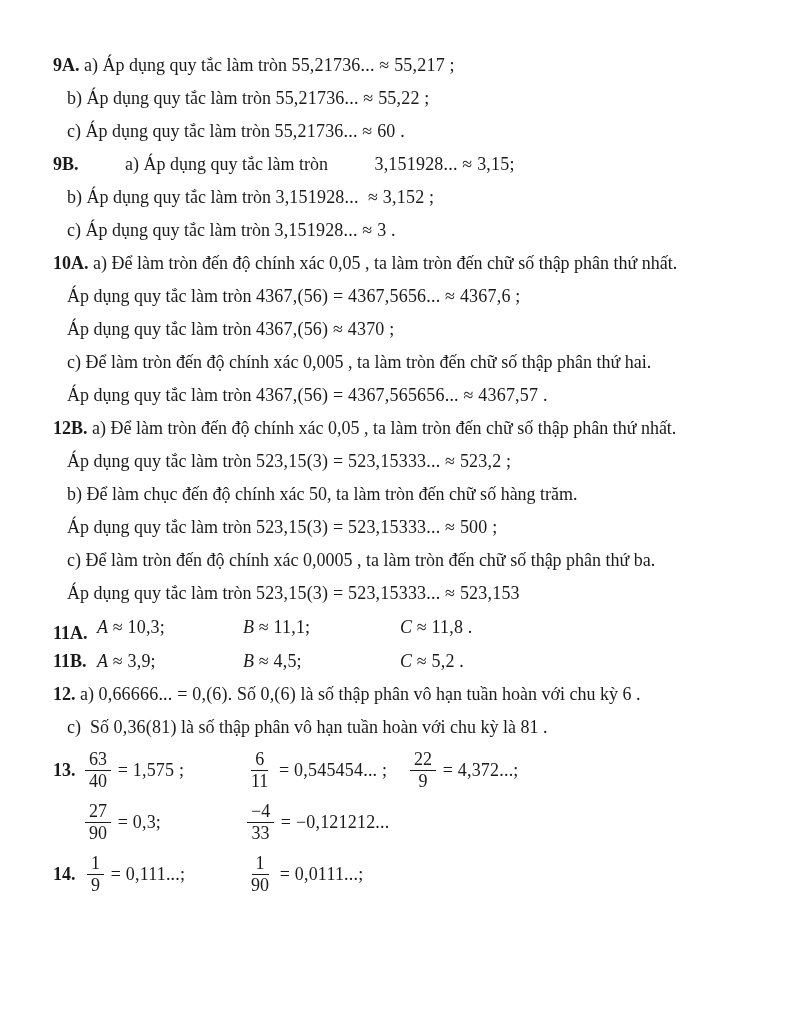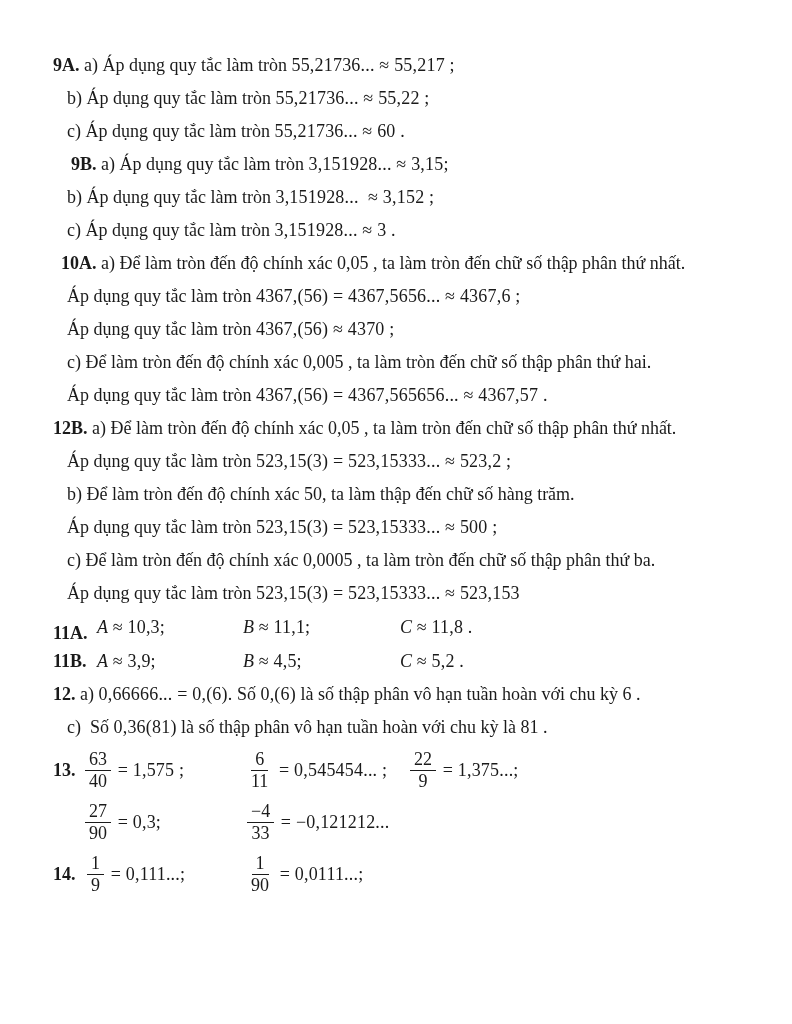"9B." span.part { gap: none -> 42px; left: 71px -> 53px }
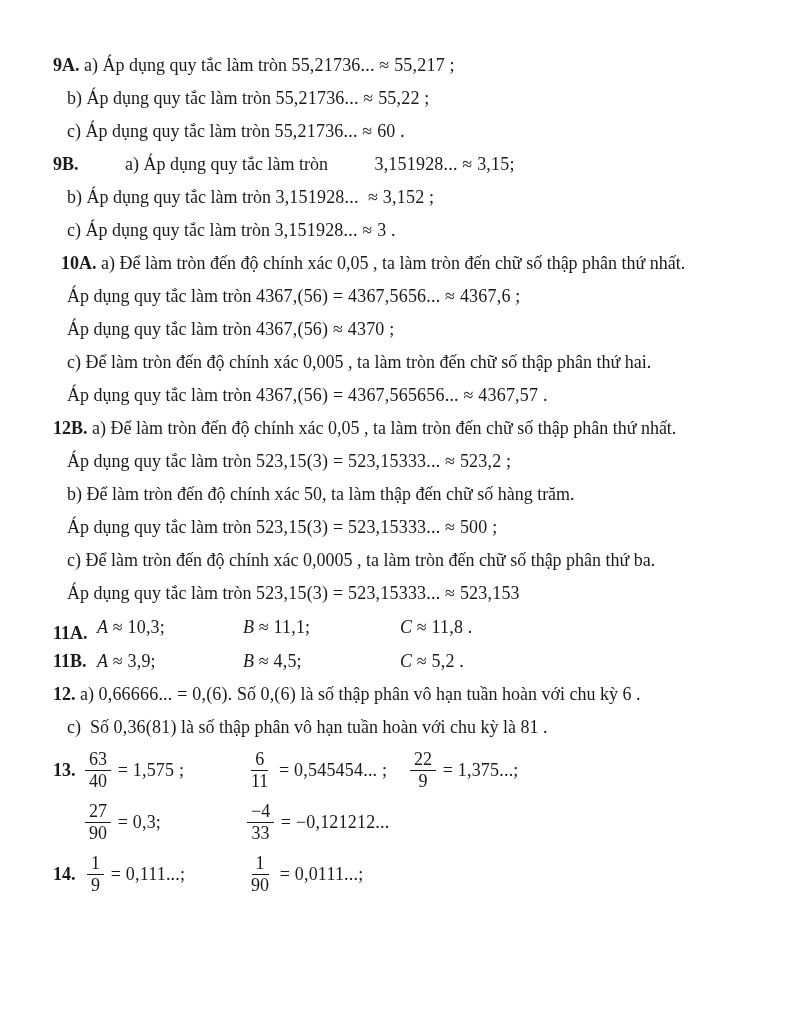"10A." div.line { margin-left: 8px -> none }
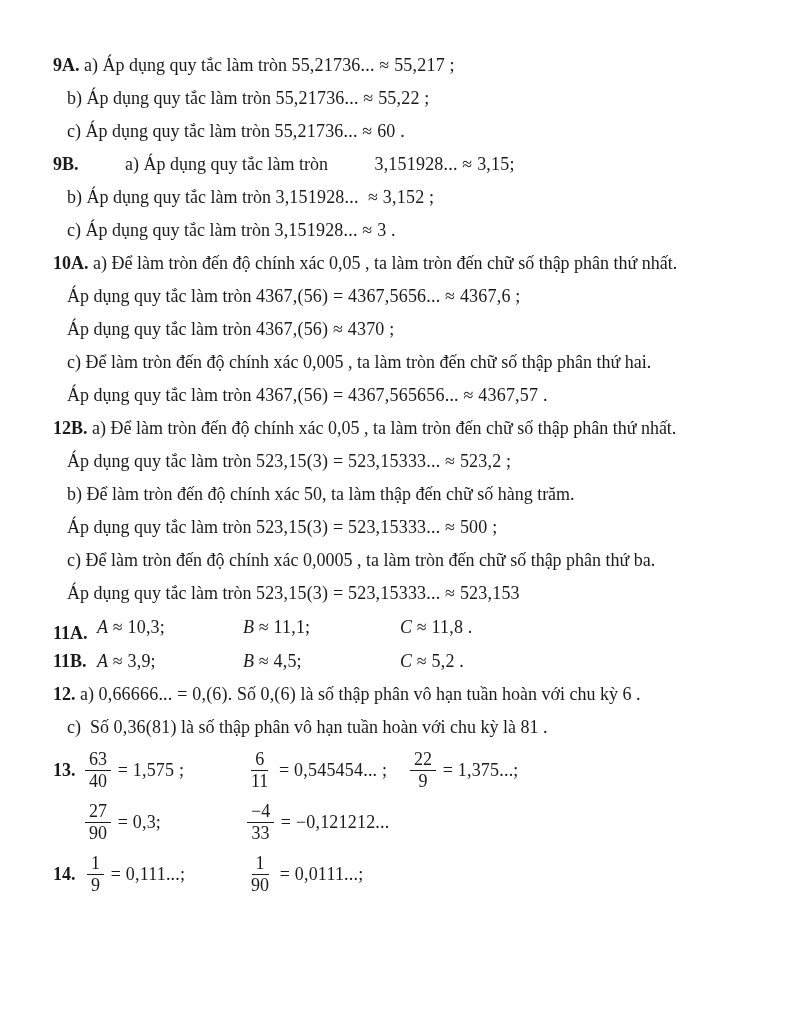"b) Để làm tròn đến" span.seg { text: tròn đến độ chính xác 50, ta làm thập -> chục đến độ chính xác 50, ta làm tròn }
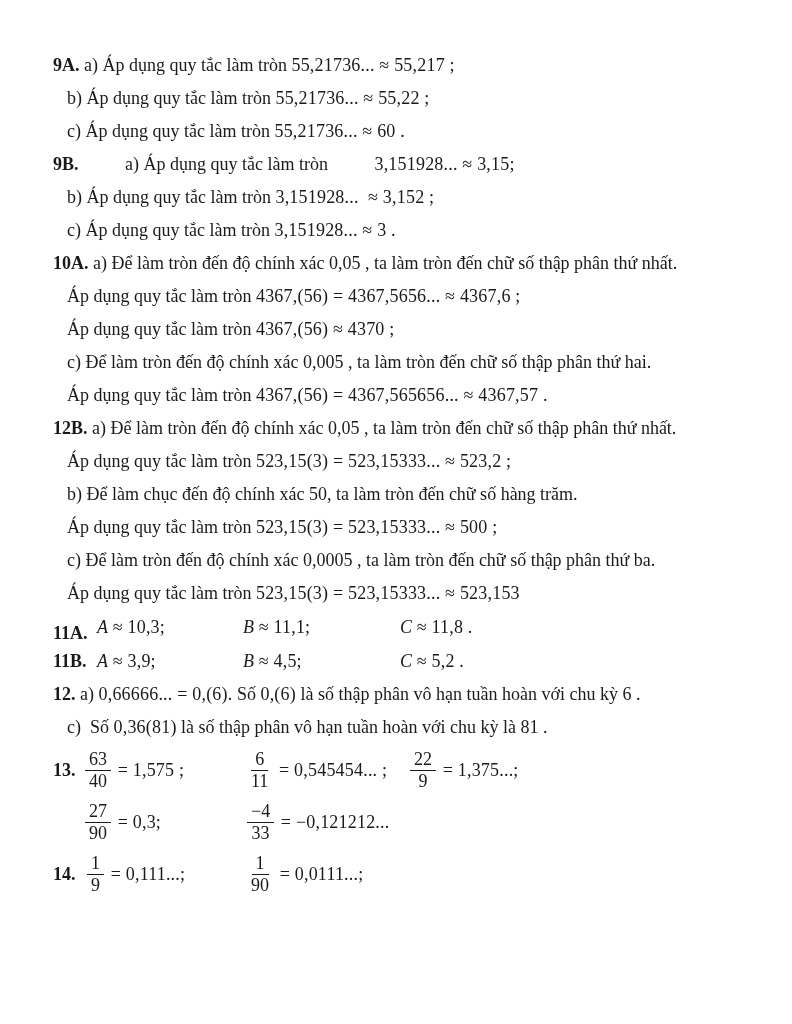"= 1,375...;" span.seg { text: 1,375 -> 4,372 }
